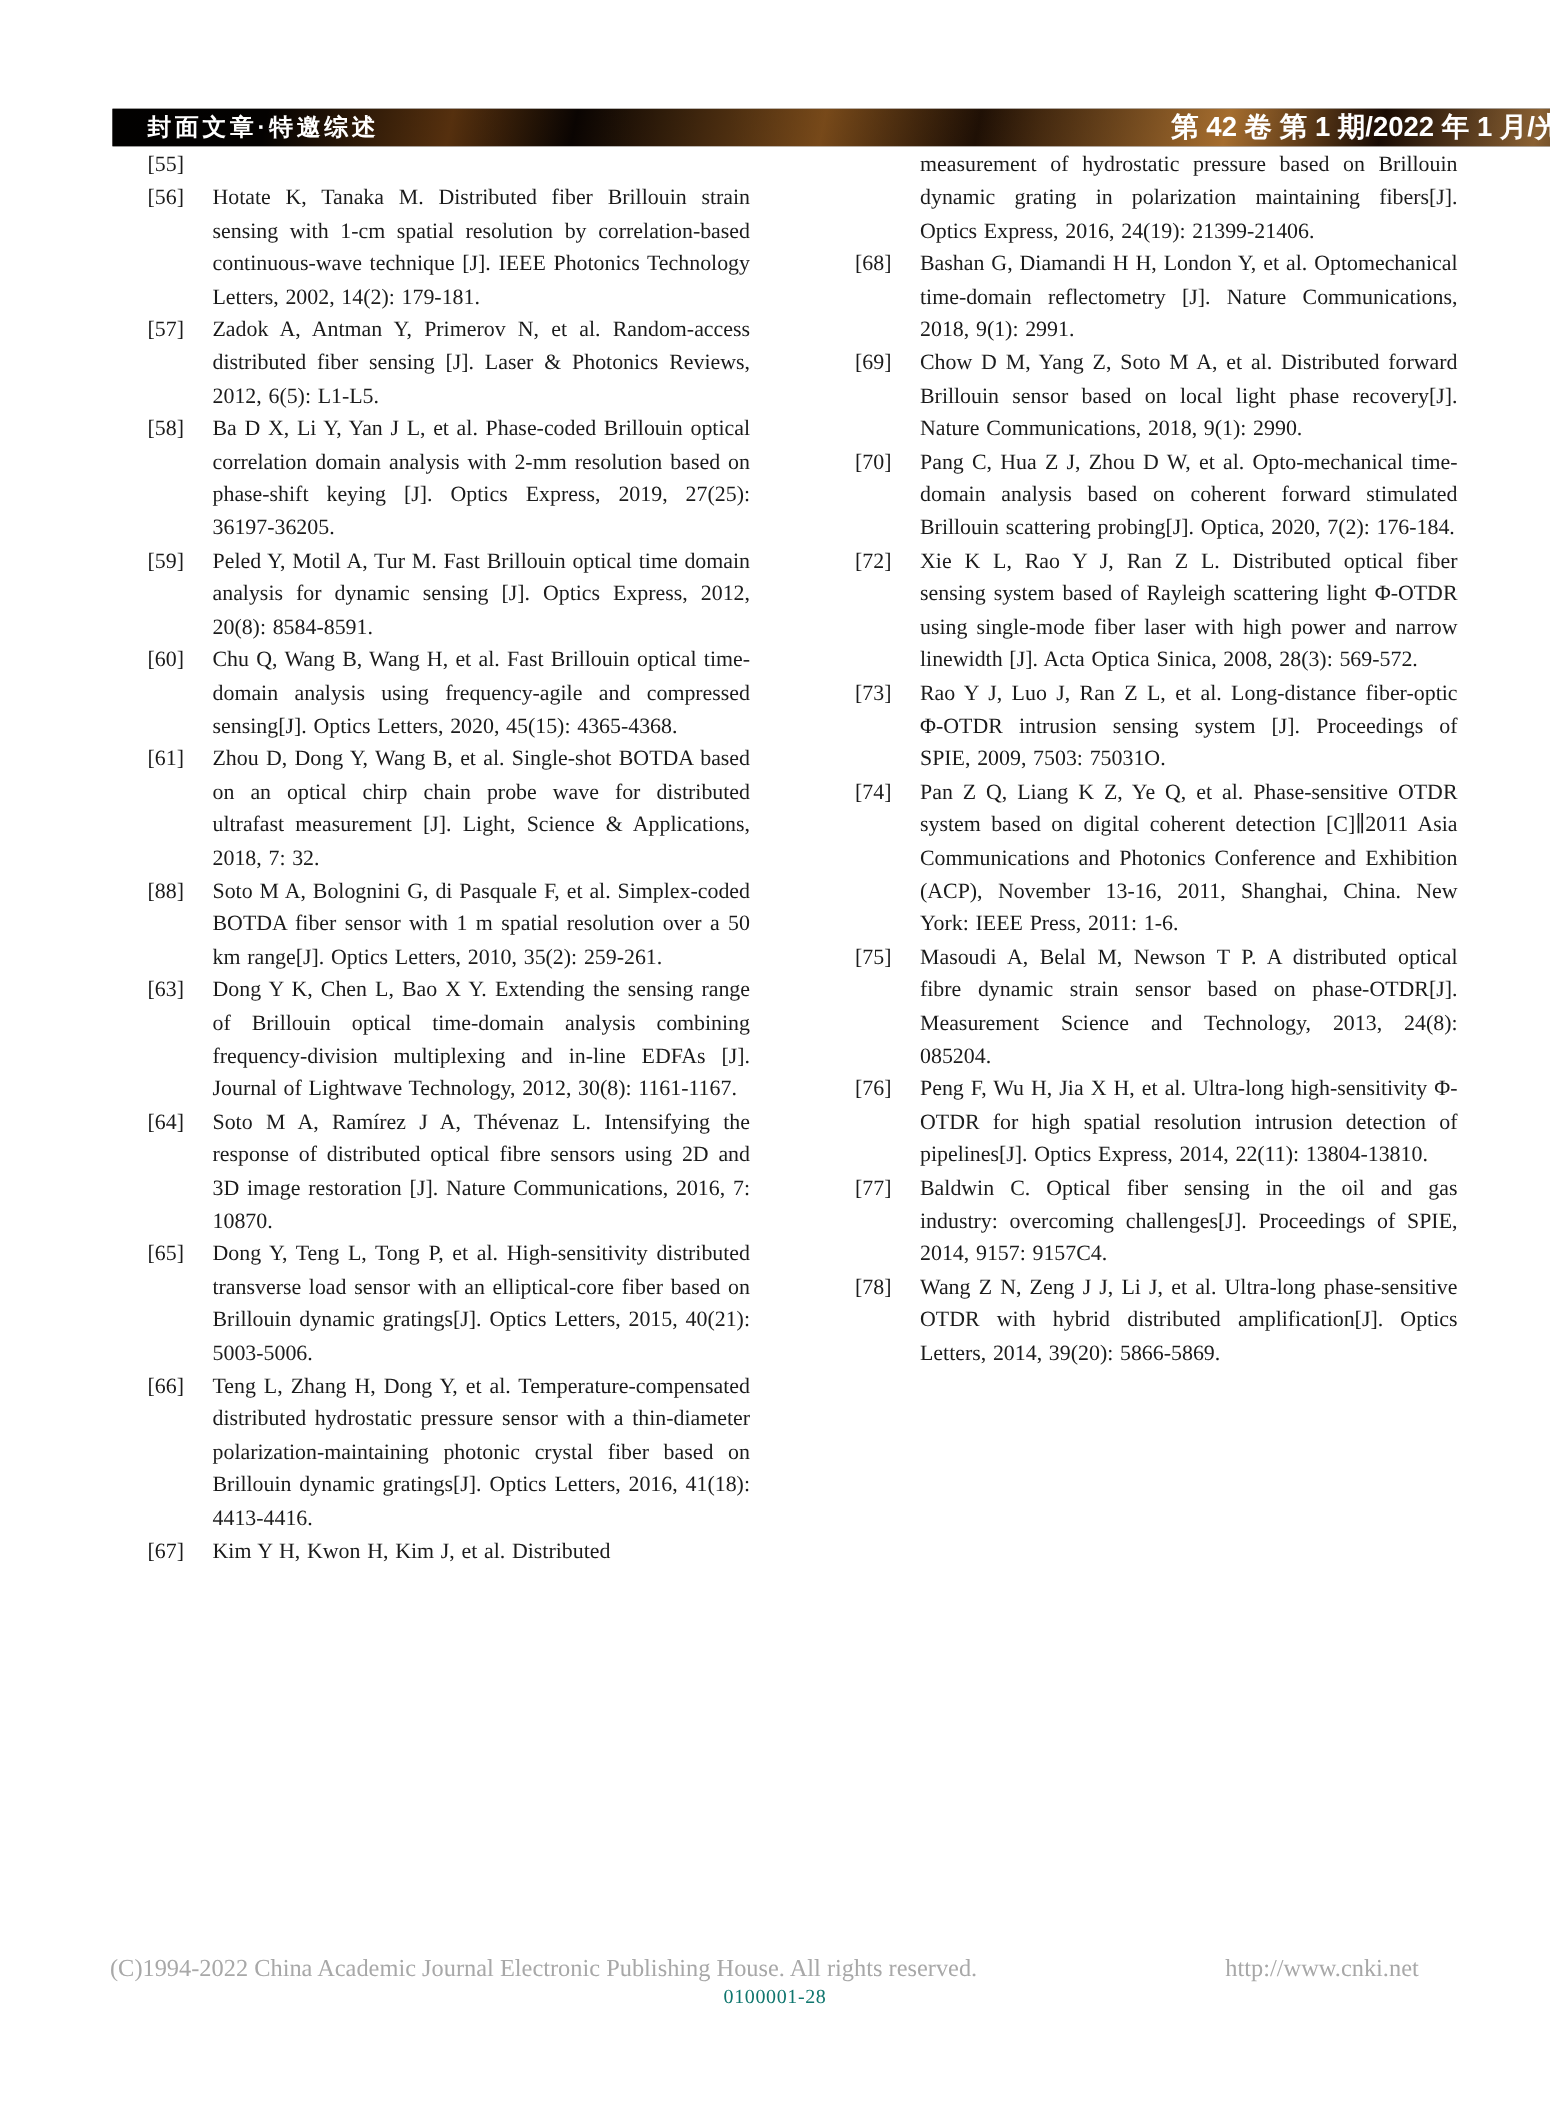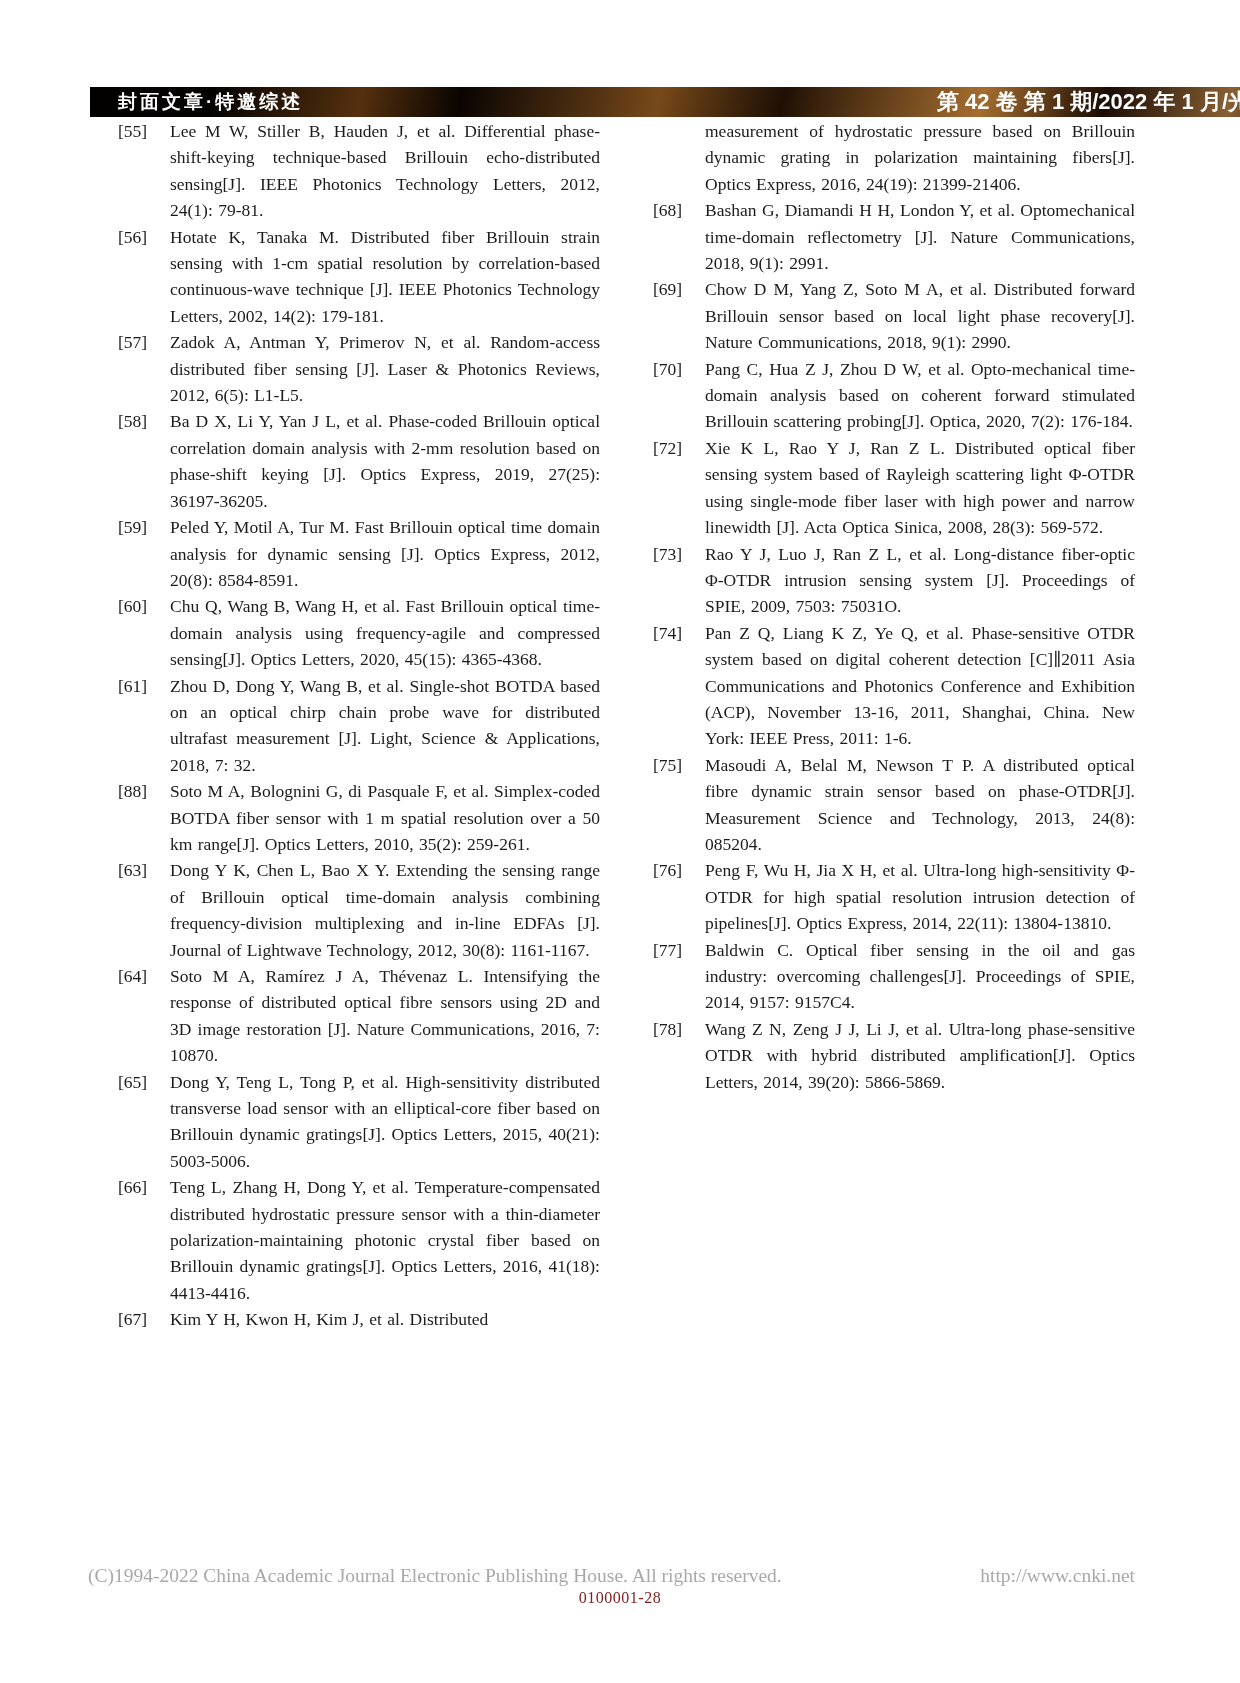"[55]" .columns { gap: 53px -> 84px }
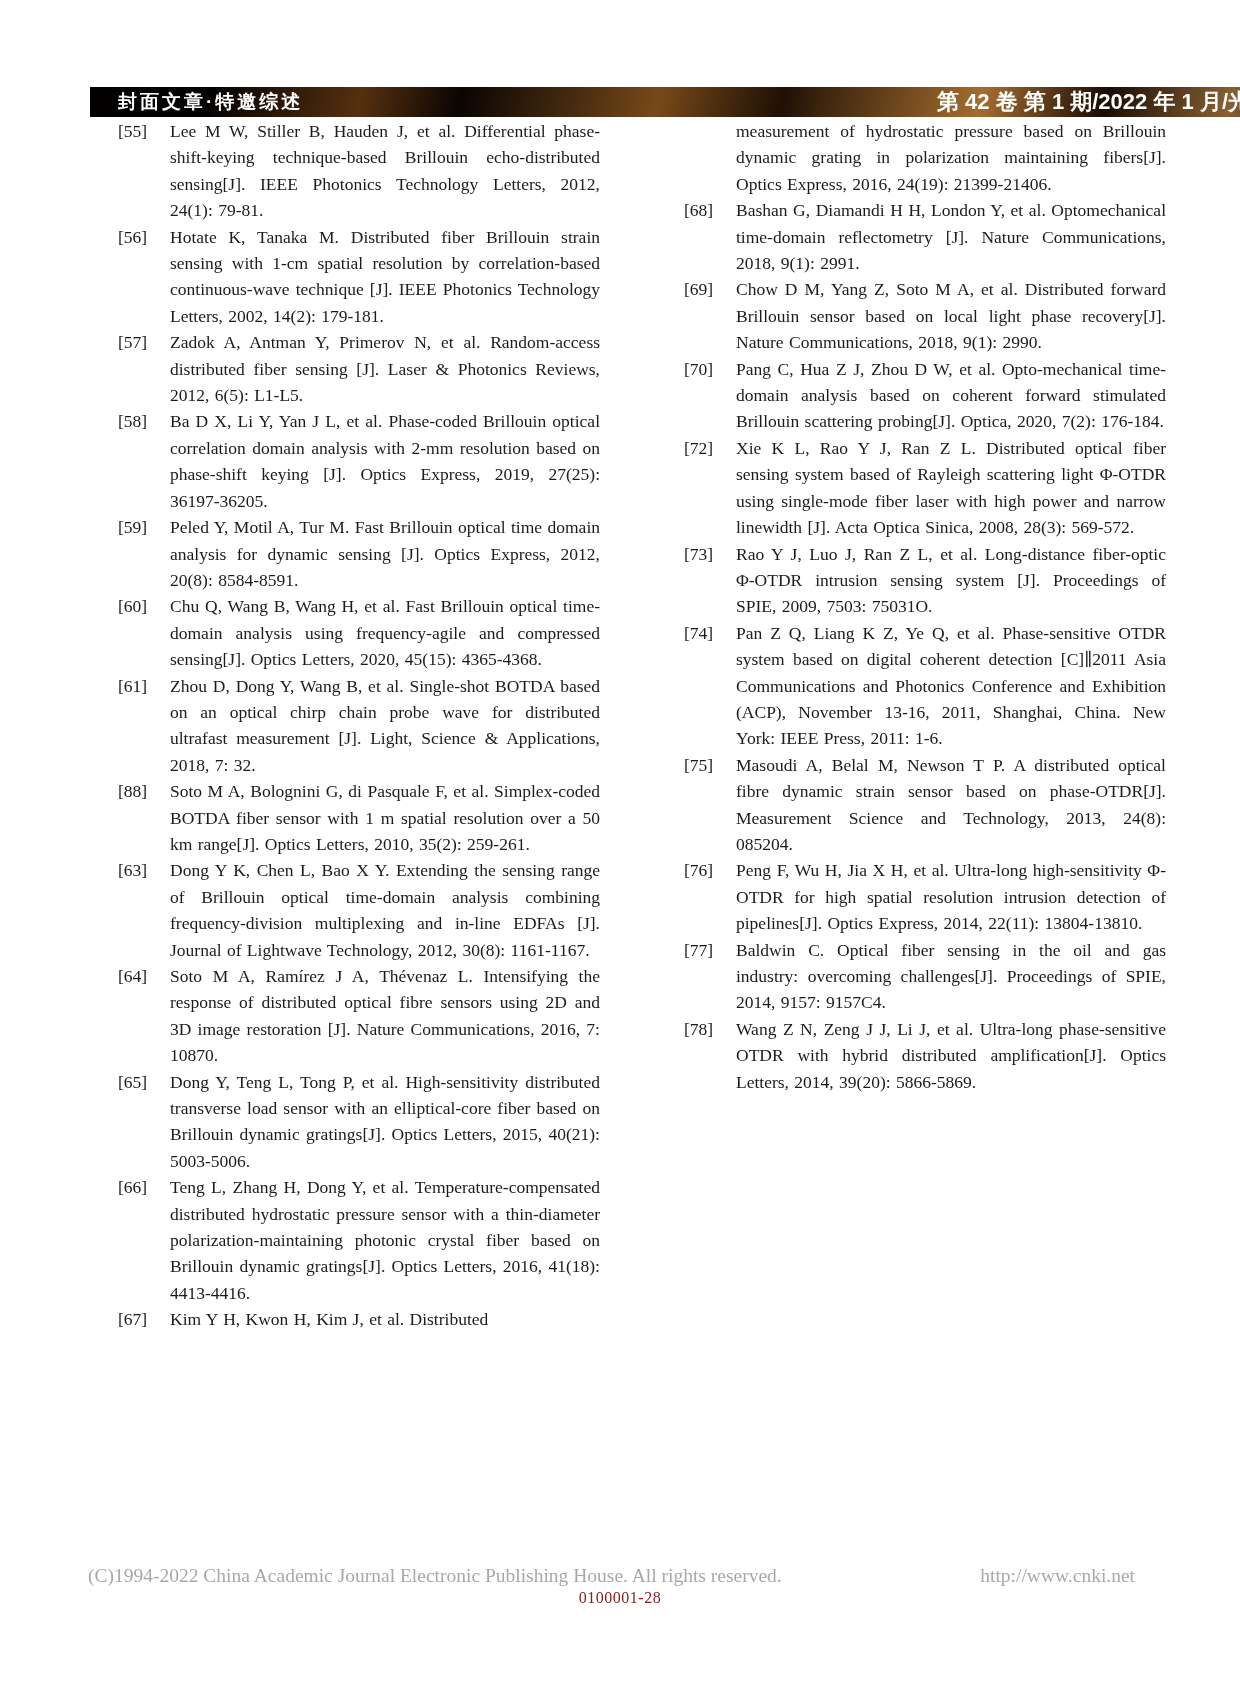"Lee M W, Stiller B," div.ref-body { html: <div> <p>Lee M W, Stiller B, Hauden J, et al. Differential phase-shift-keying technique-based Brillouin echo-distributed sensing[J]. IEEE Photonics Technology Letters, 2012, 24(1): 79-81.</p> </div> -> none }
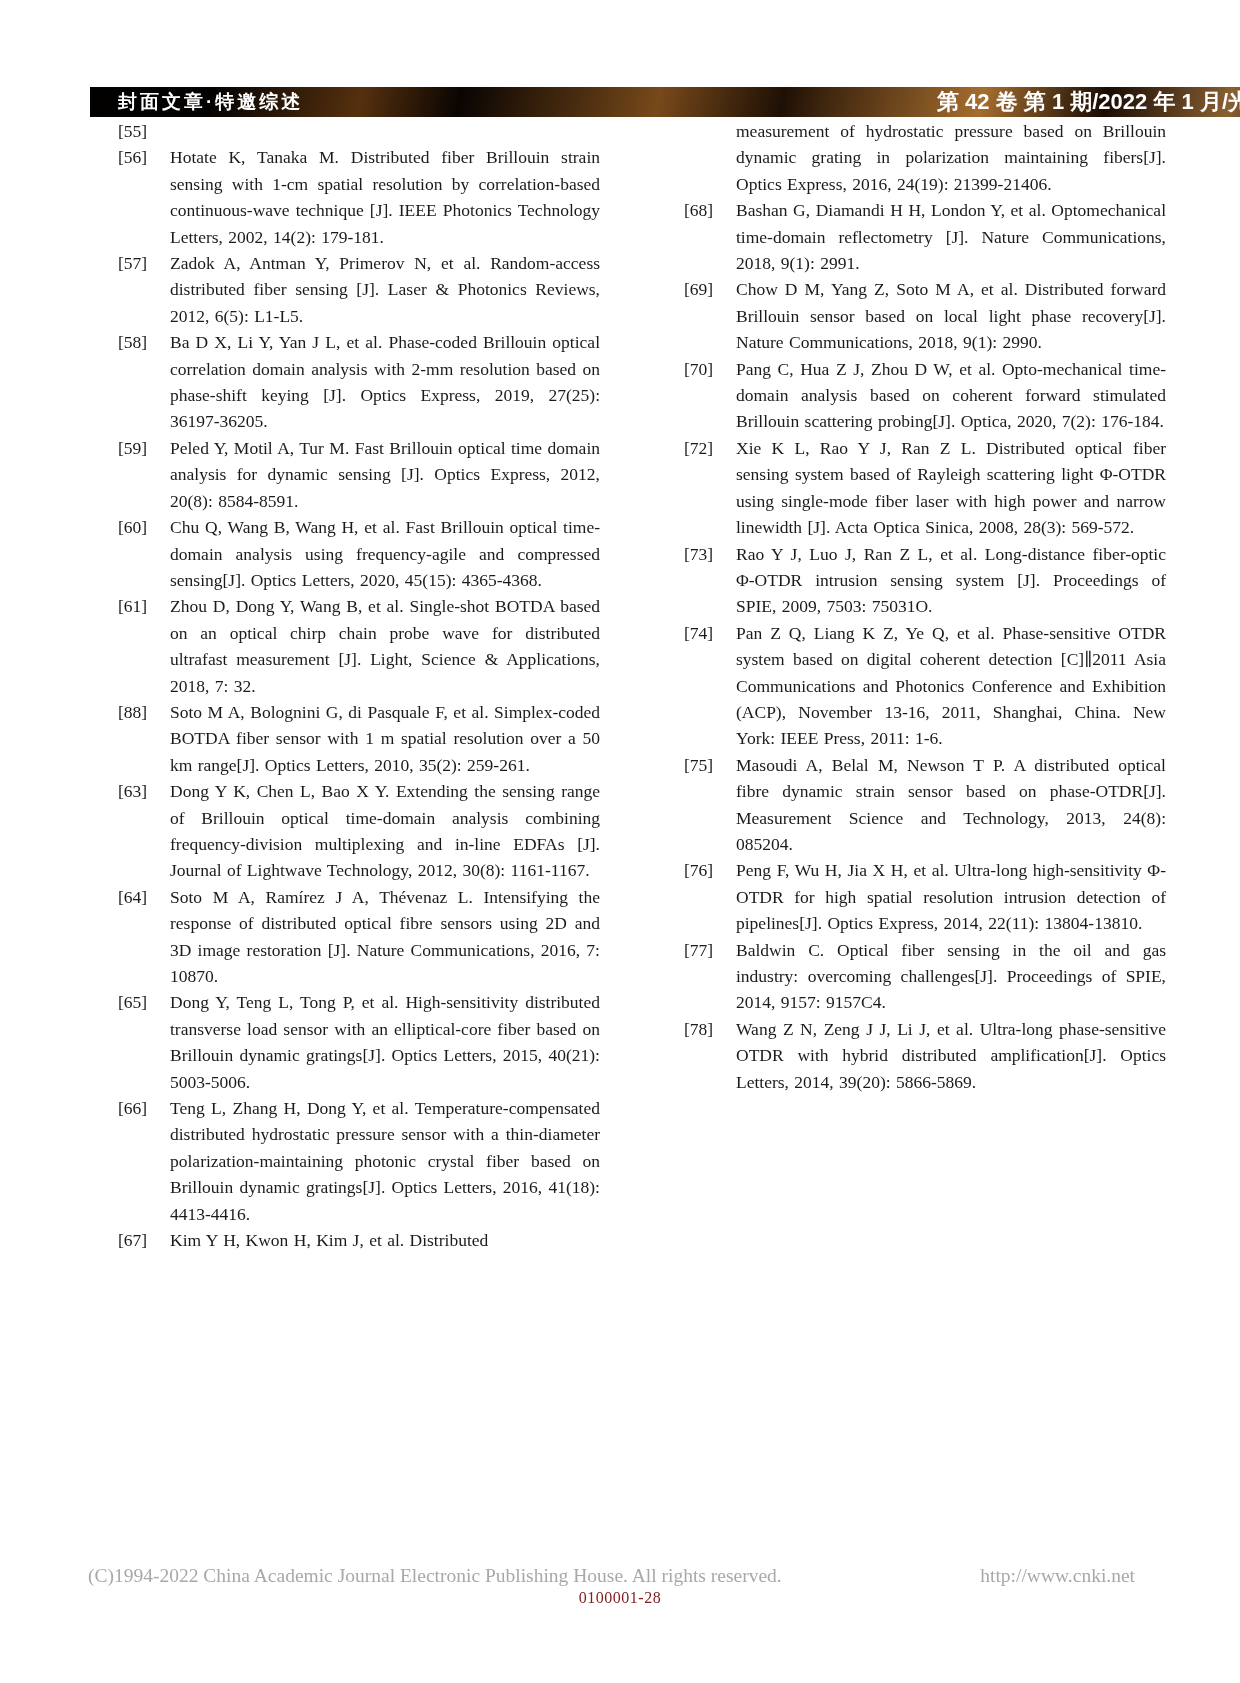"0100001-28" .page-number { color: #7f1d1d -> #0f766e }
